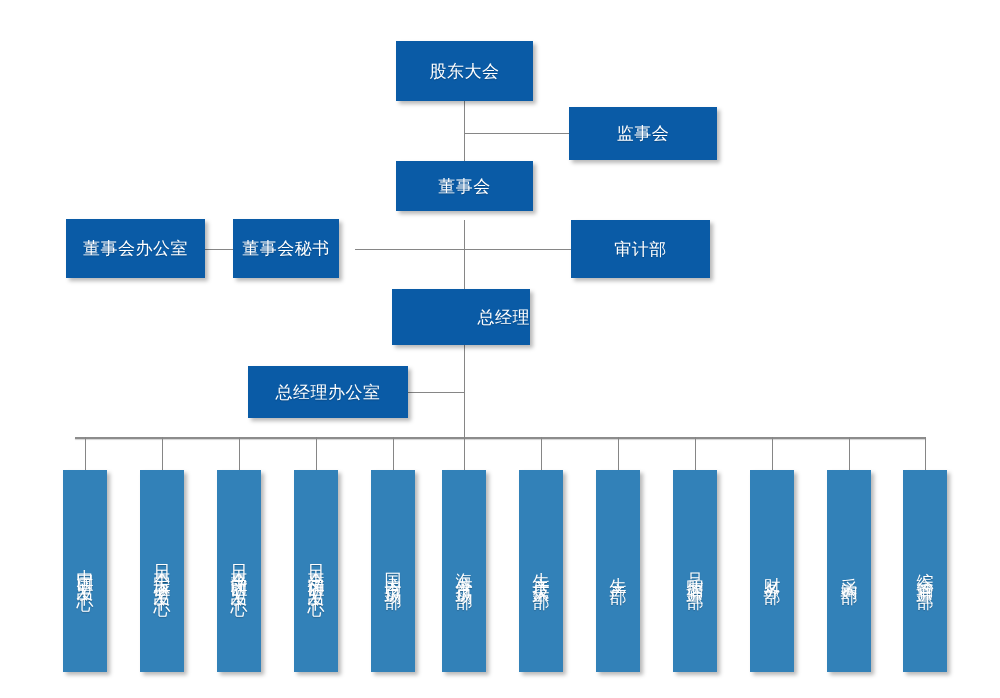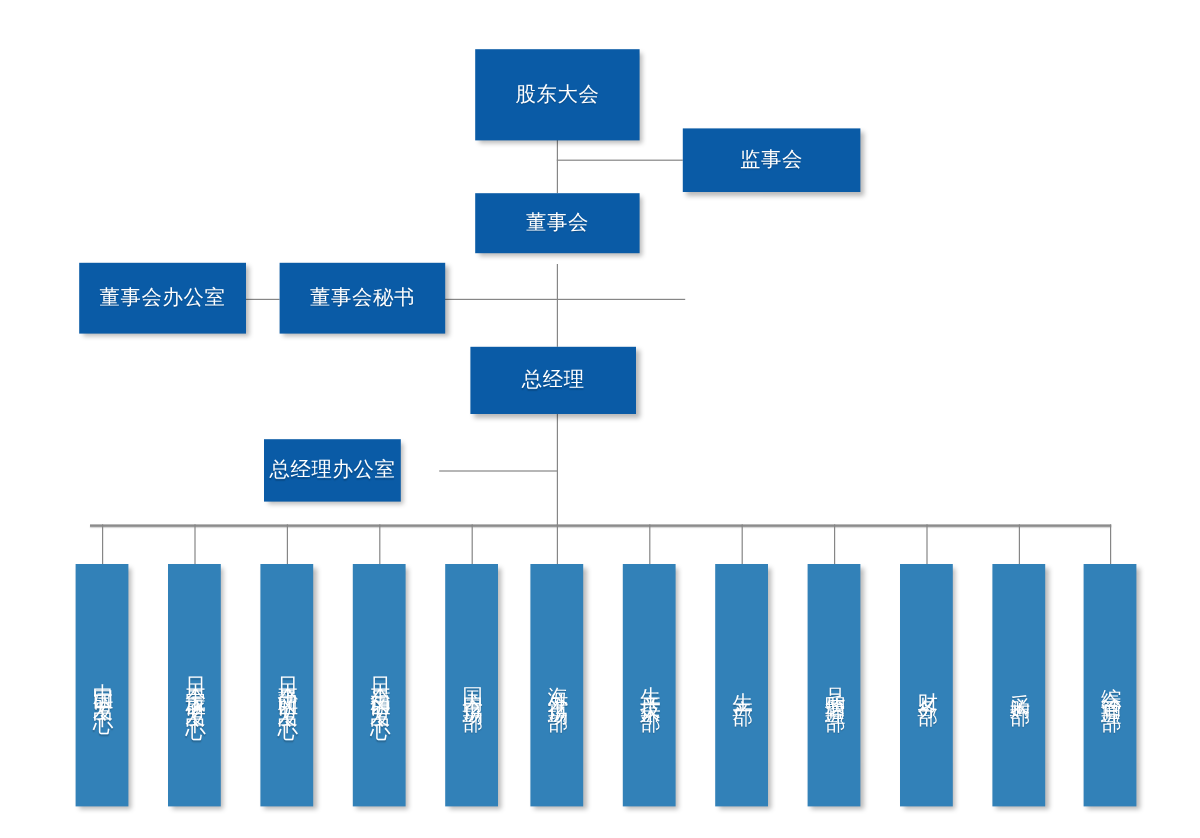"股东大会" div.node { height: 76px -> 60px }
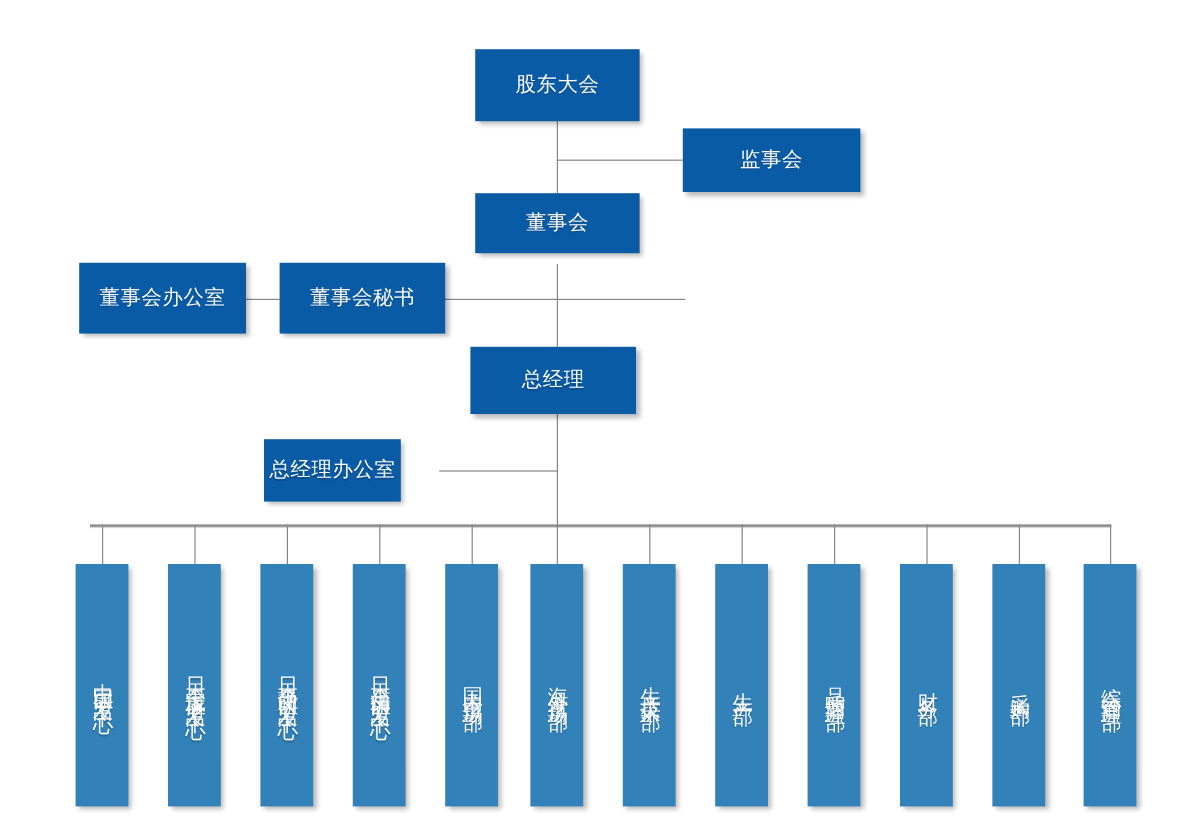"董事会秘书" div.node { width: 138px -> 106px }
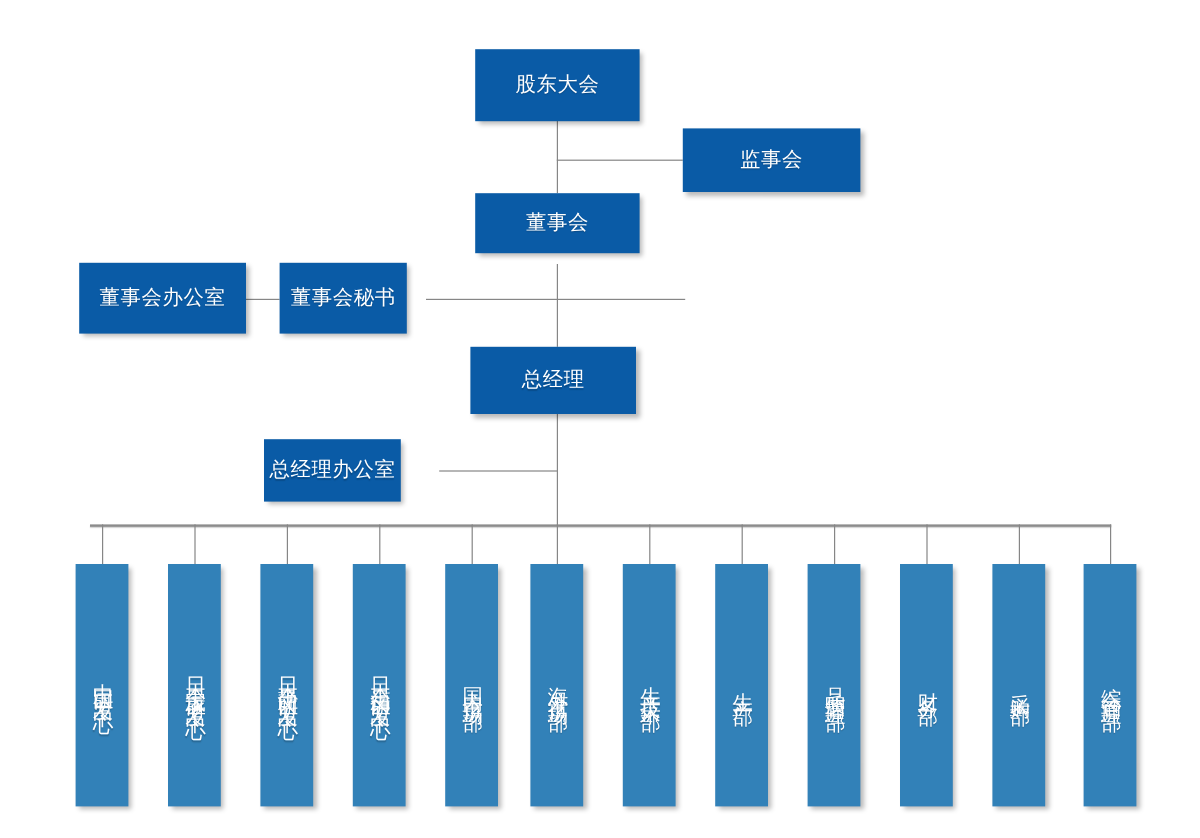"审计部" div.node { html: none -> <div> <span>审计部</span> </div> }
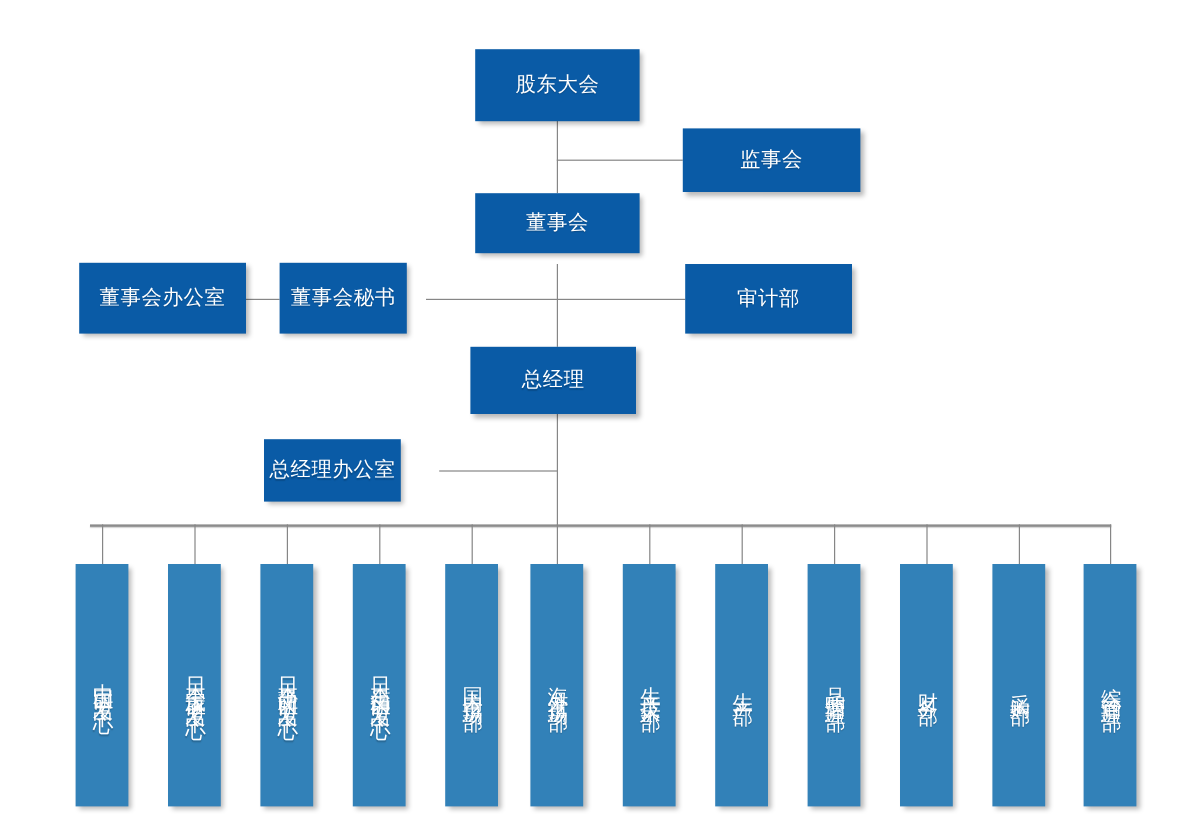"总经理" div.node { justify-content: none -> flex-end }
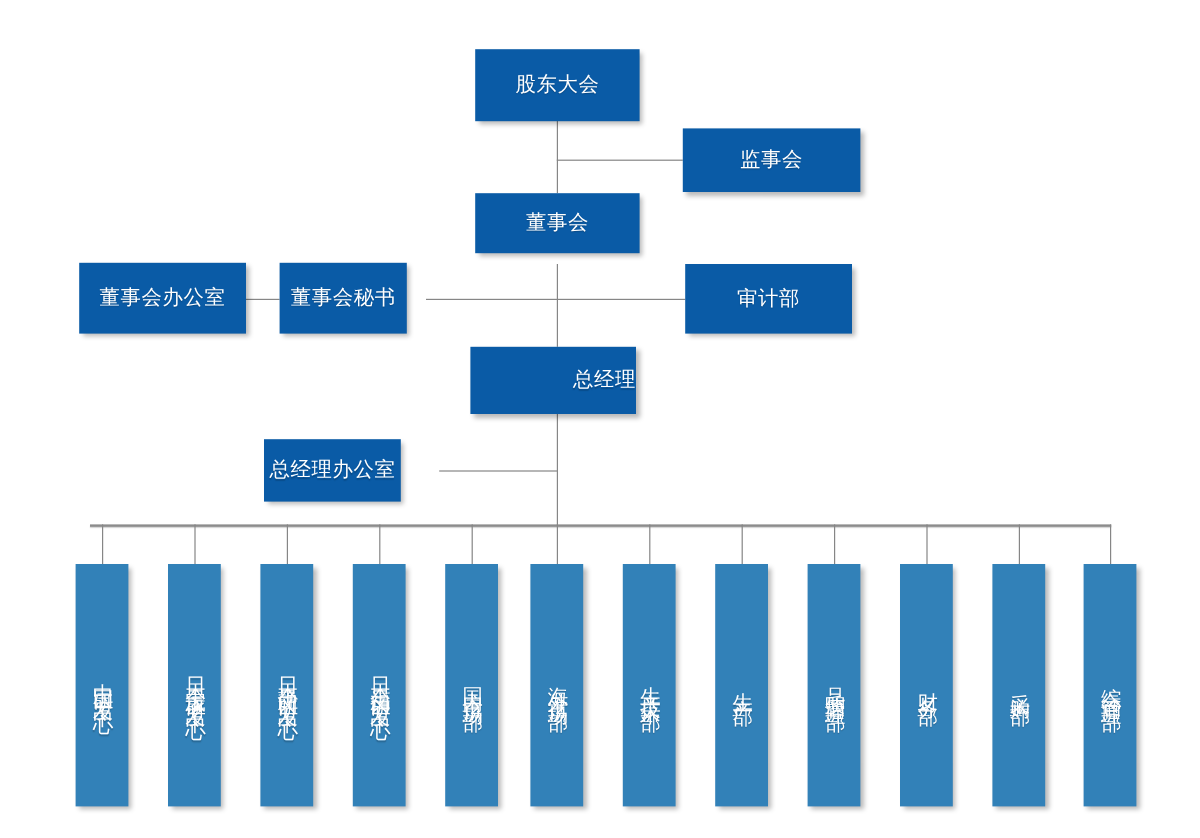"总经理办公室" div.node { left: 220px -> 248px; width: 114px -> 160px }
